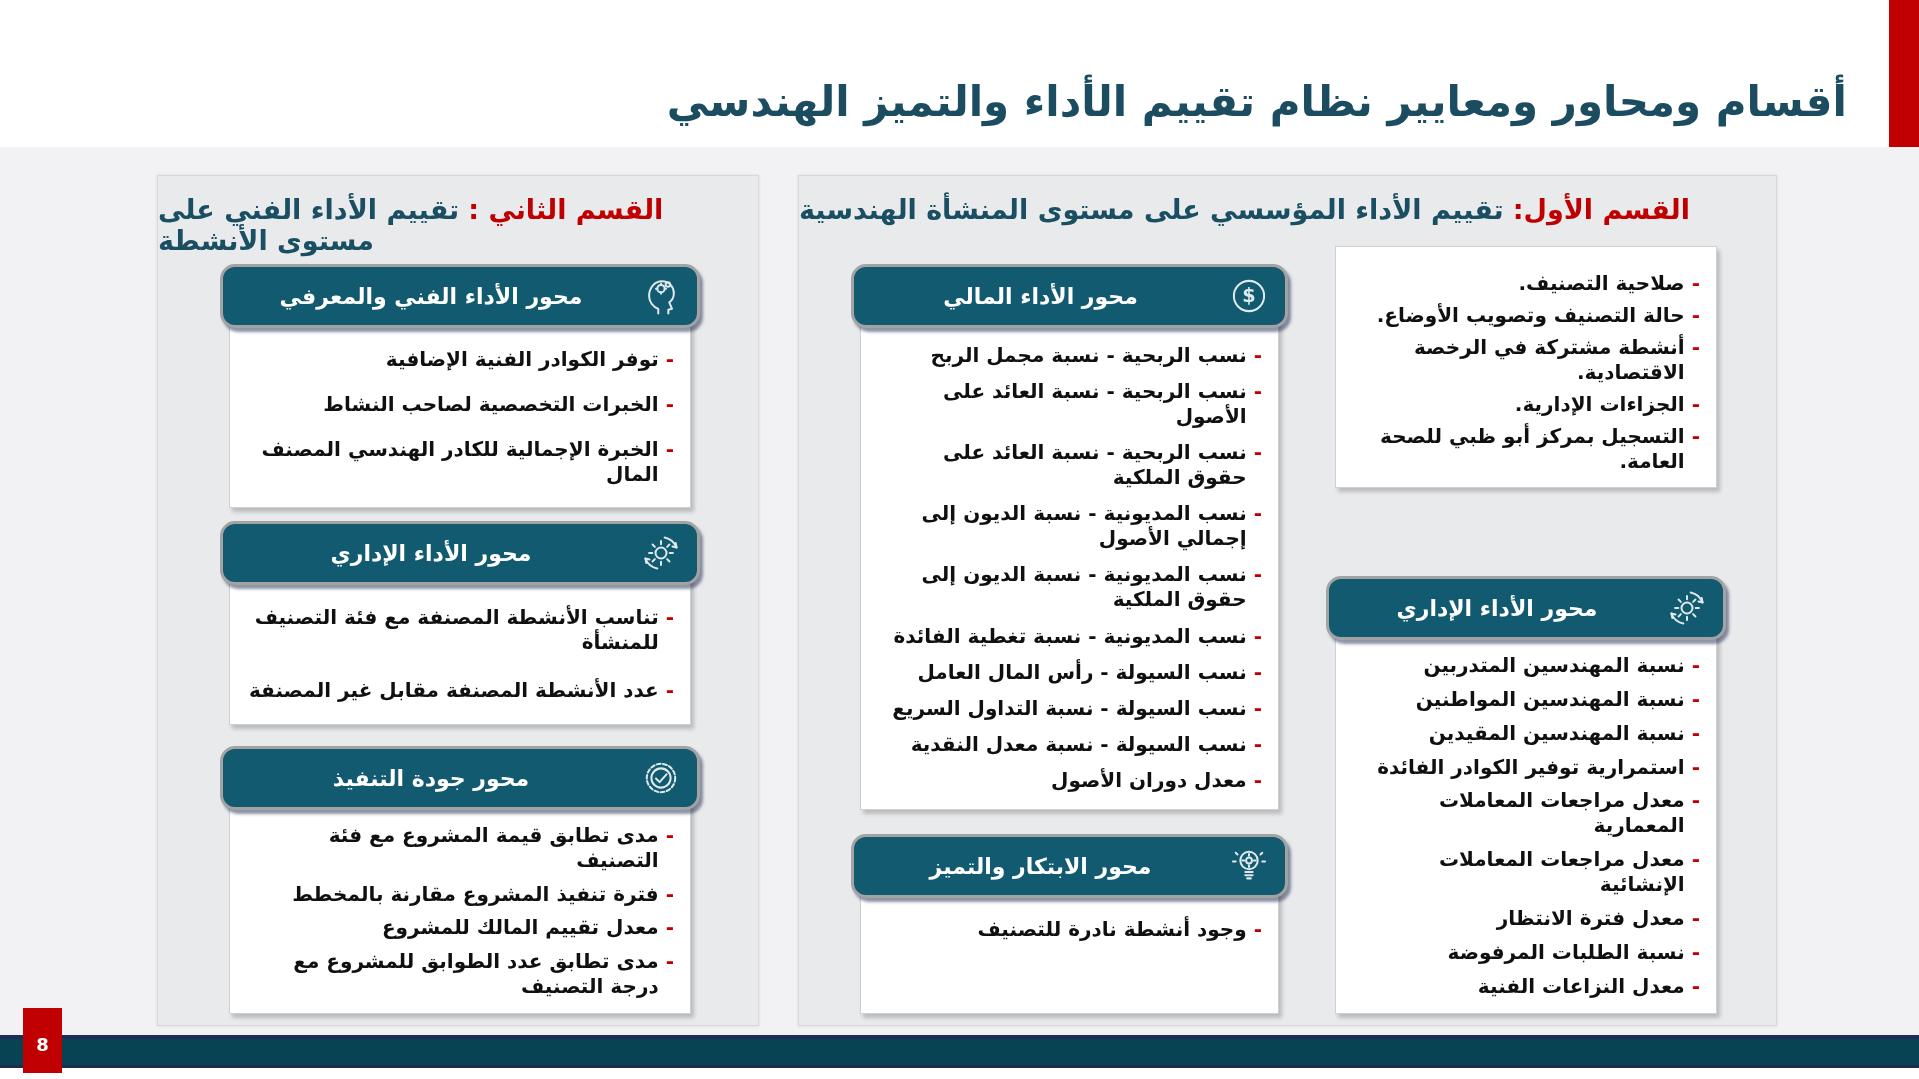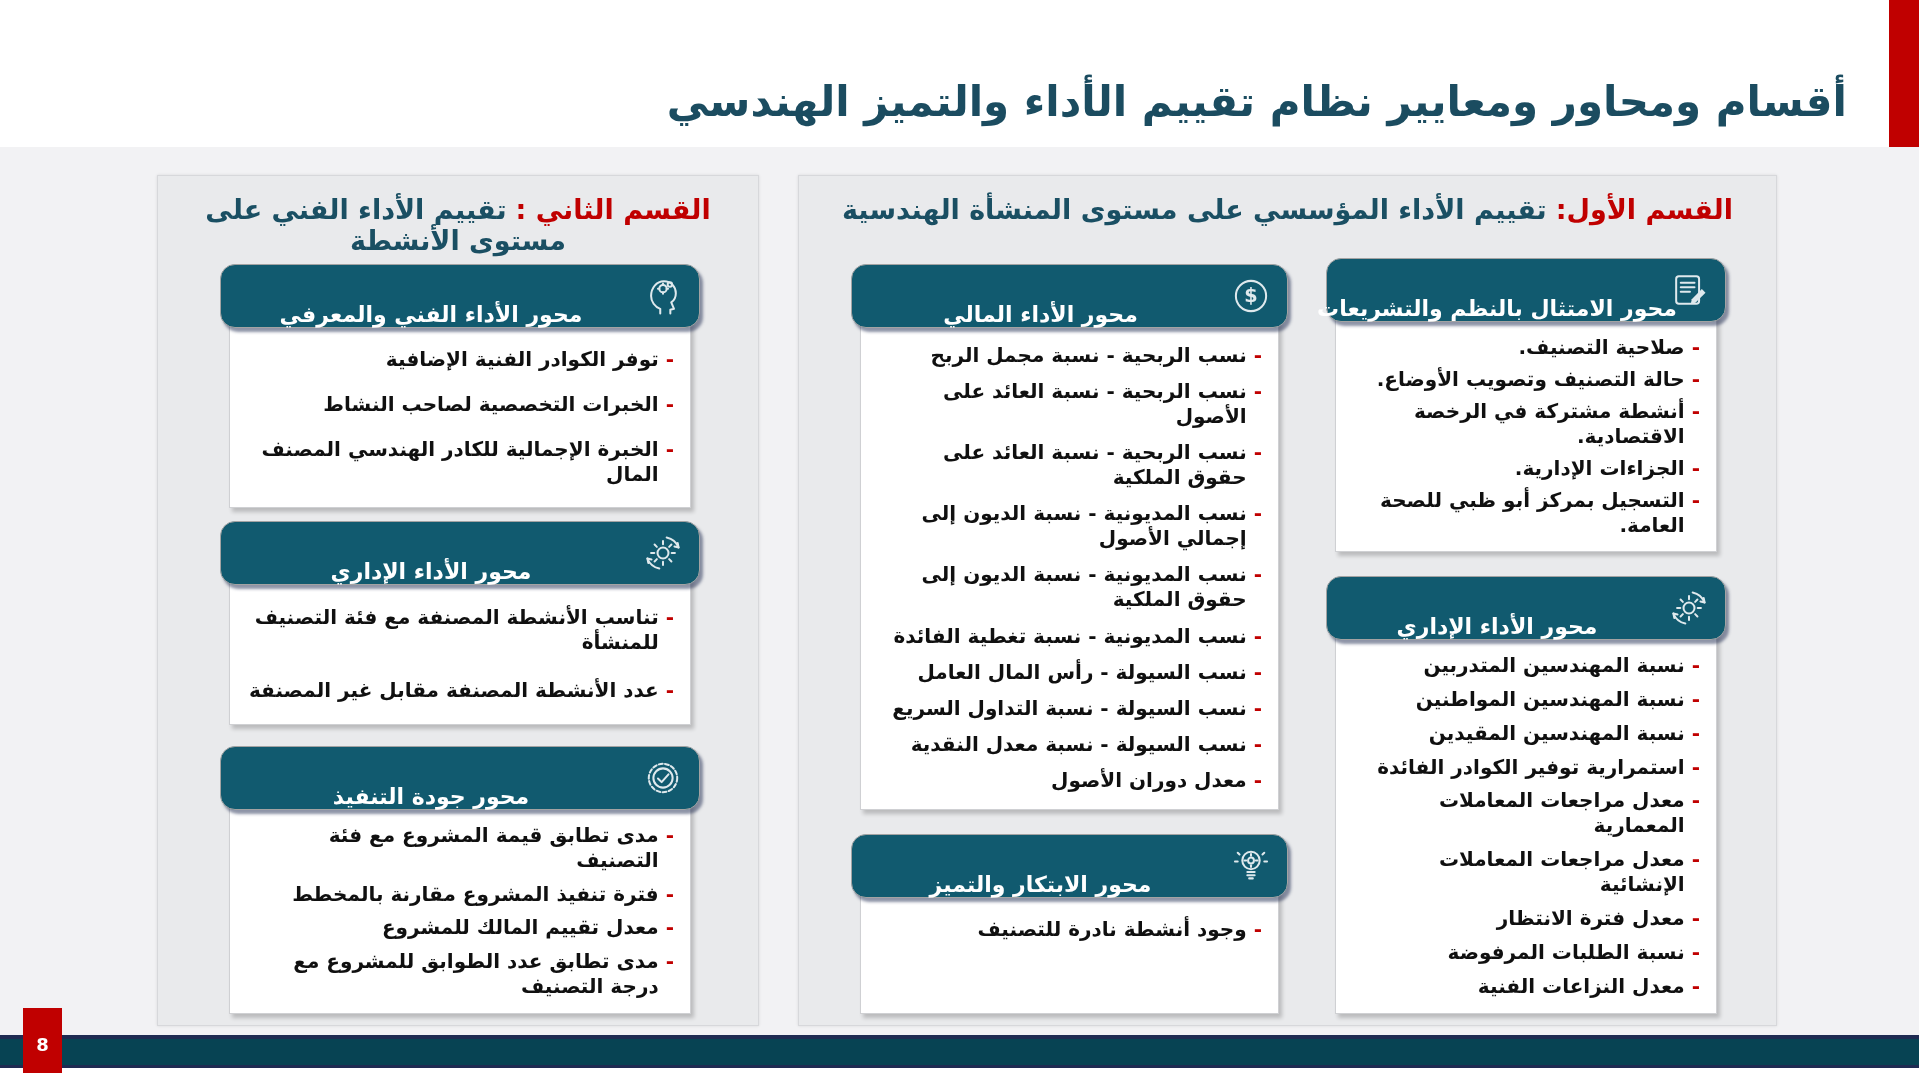"القسم الثاني :تقييم الأداء الفني" .sec-hdr { text-align: center -> left }
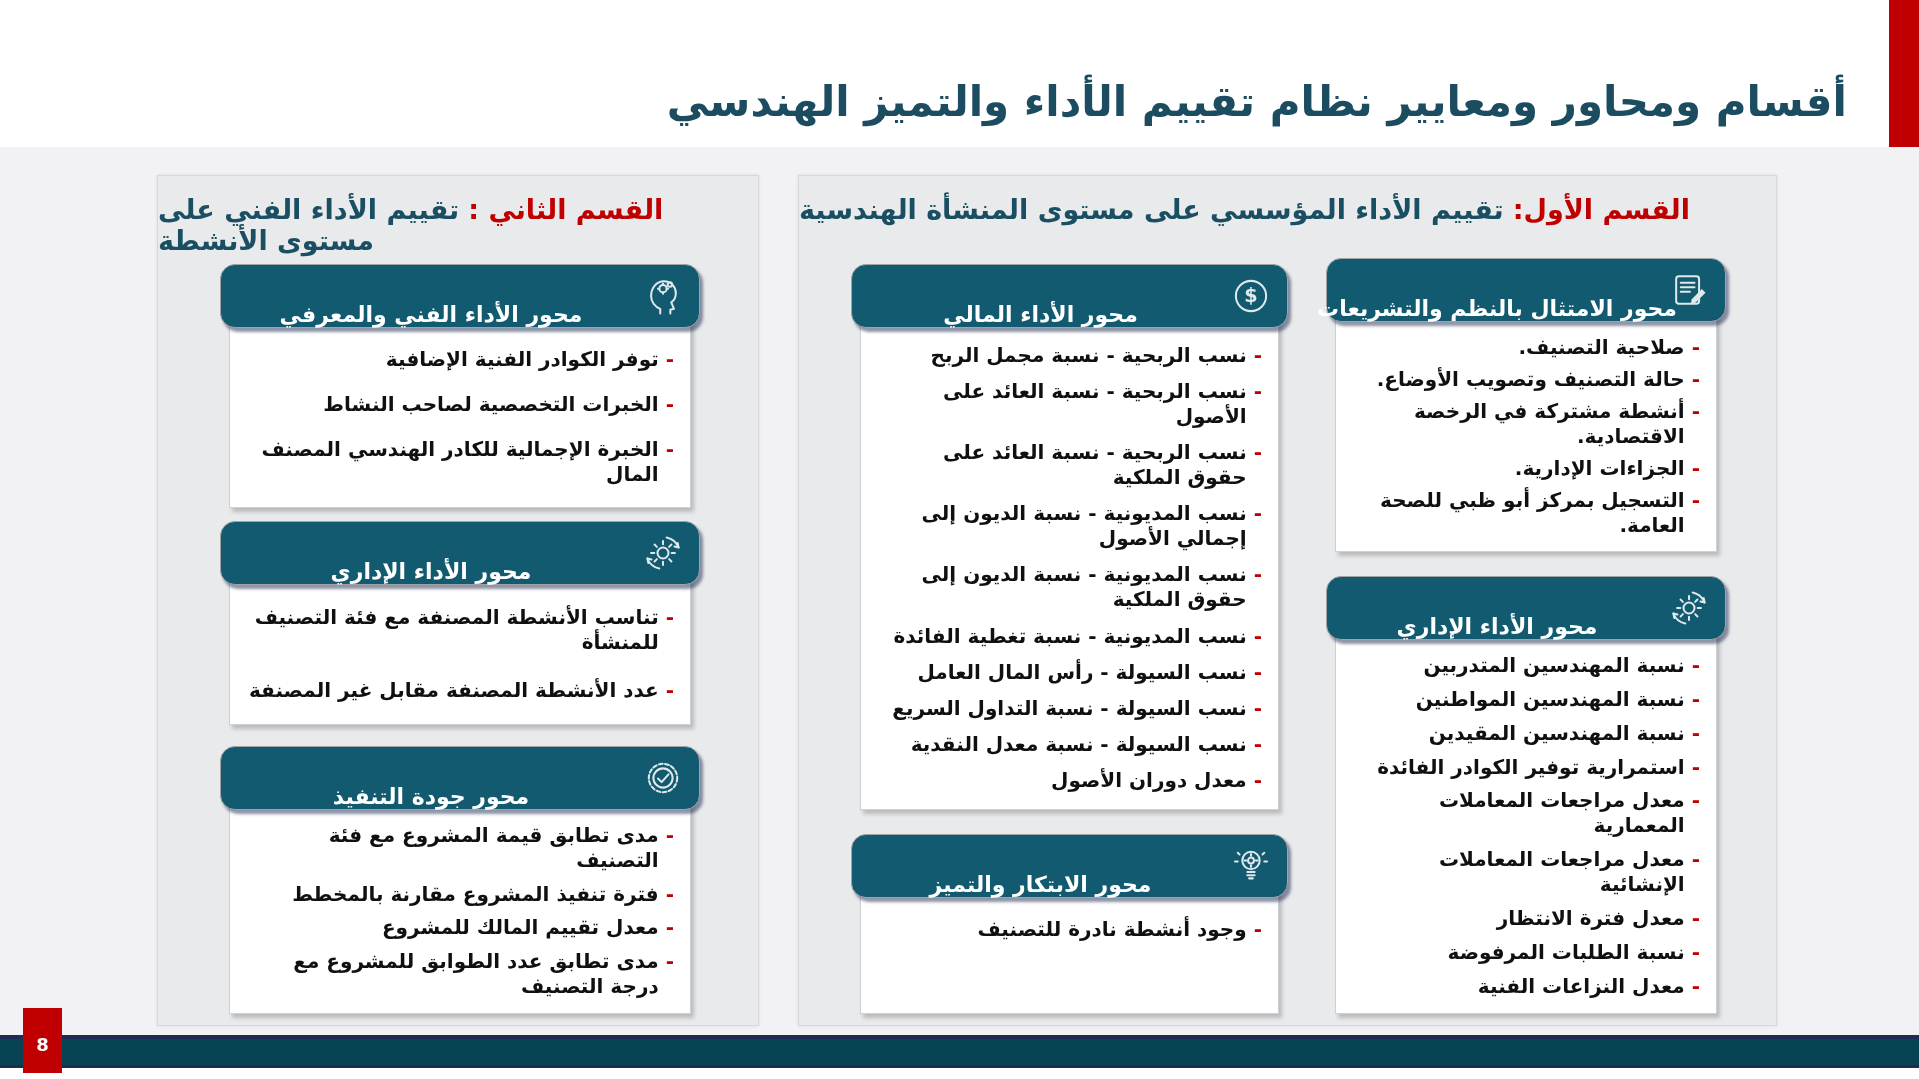"محور الأداء الفني والمعرفي" .card-hdr { align-items: flex-end -> center; border: 1px solid #a3a3a3 -> 3px solid #a3a3a3 }
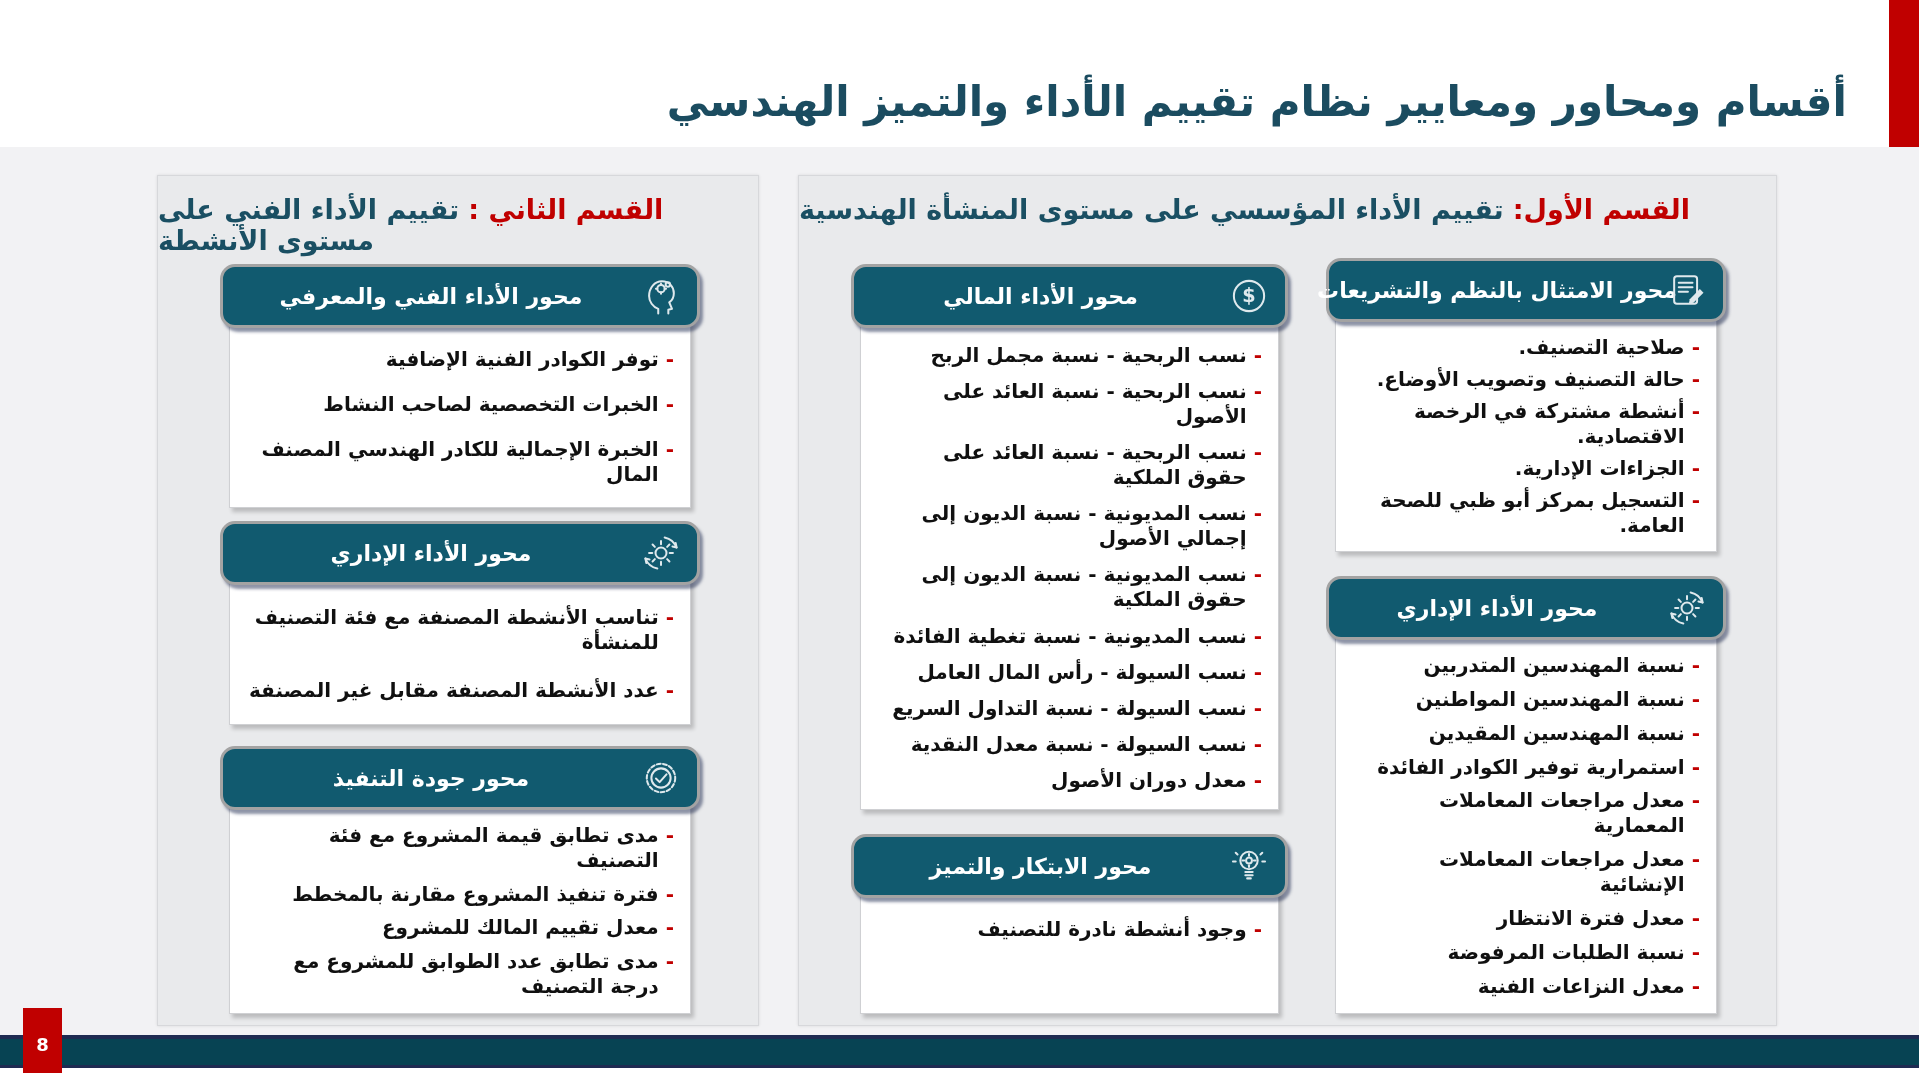"محور الامتثال بالنظم والتشريعات" div.card-hdr { html: <div> <span><svg> <use></use> </svg></span> <span>محور الامتثال بالنظم والتشريعات</span> </div> -> none }
